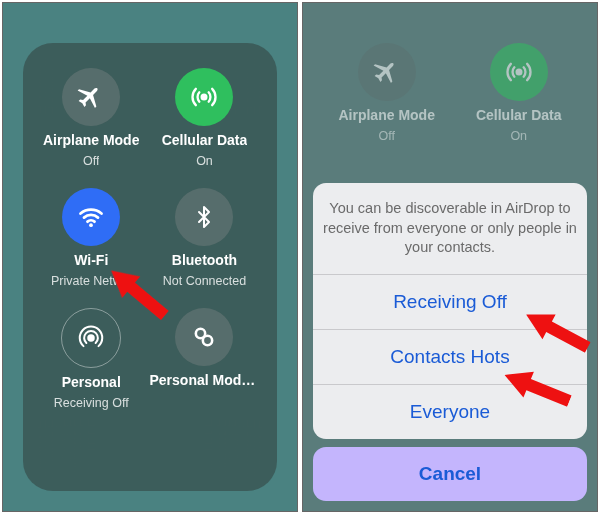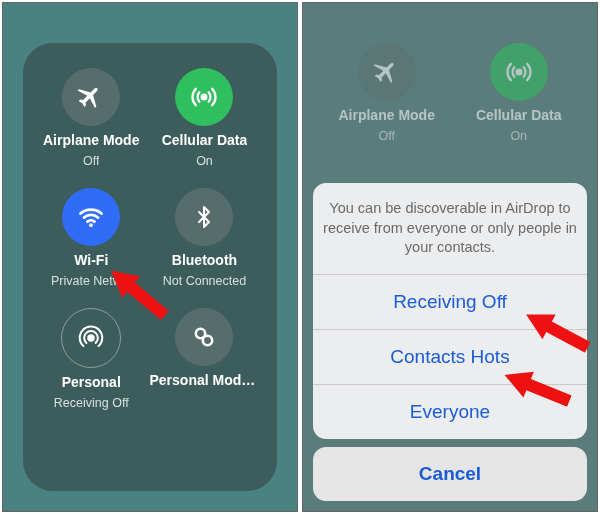"Cancel" .cancel { background: #e5e5e5 -> #c4b5fd }
